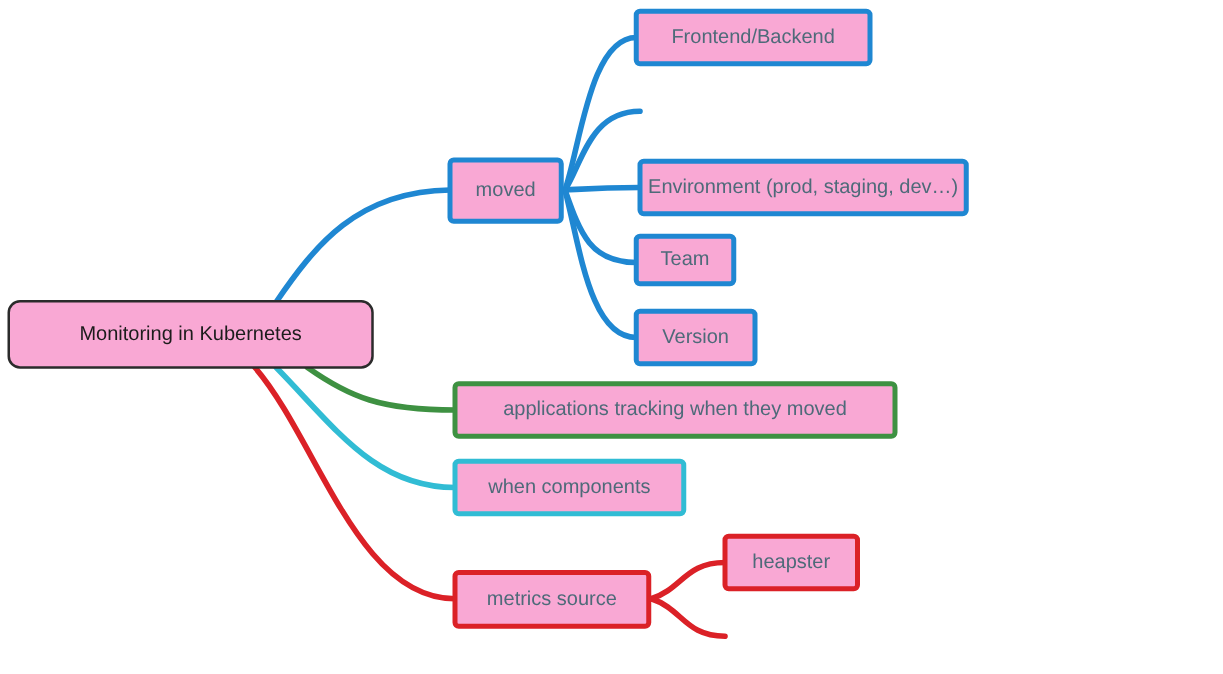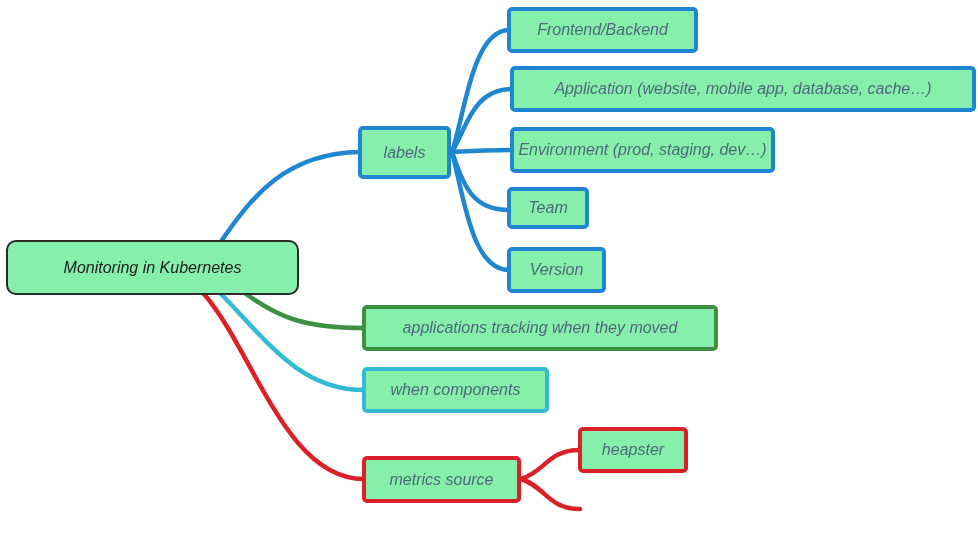"Frontend/Backend" .node { background: #86efac -> #f9a8d4; font-style: italic -> none }
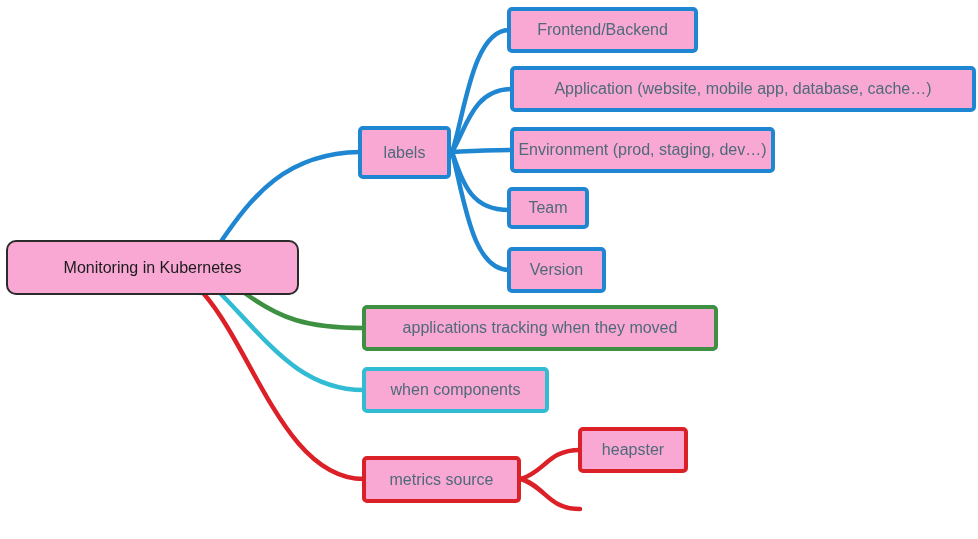"Application (website, mobile app," div.node { html: <div>Application (website, mobile app, database, cache…)</div> -> none }
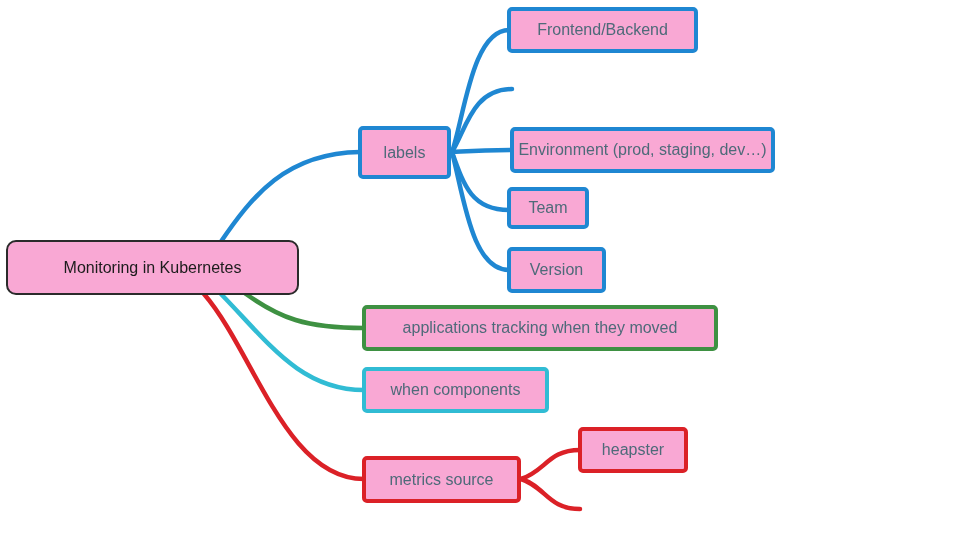"labels" div.node { text: labels -> moved }
